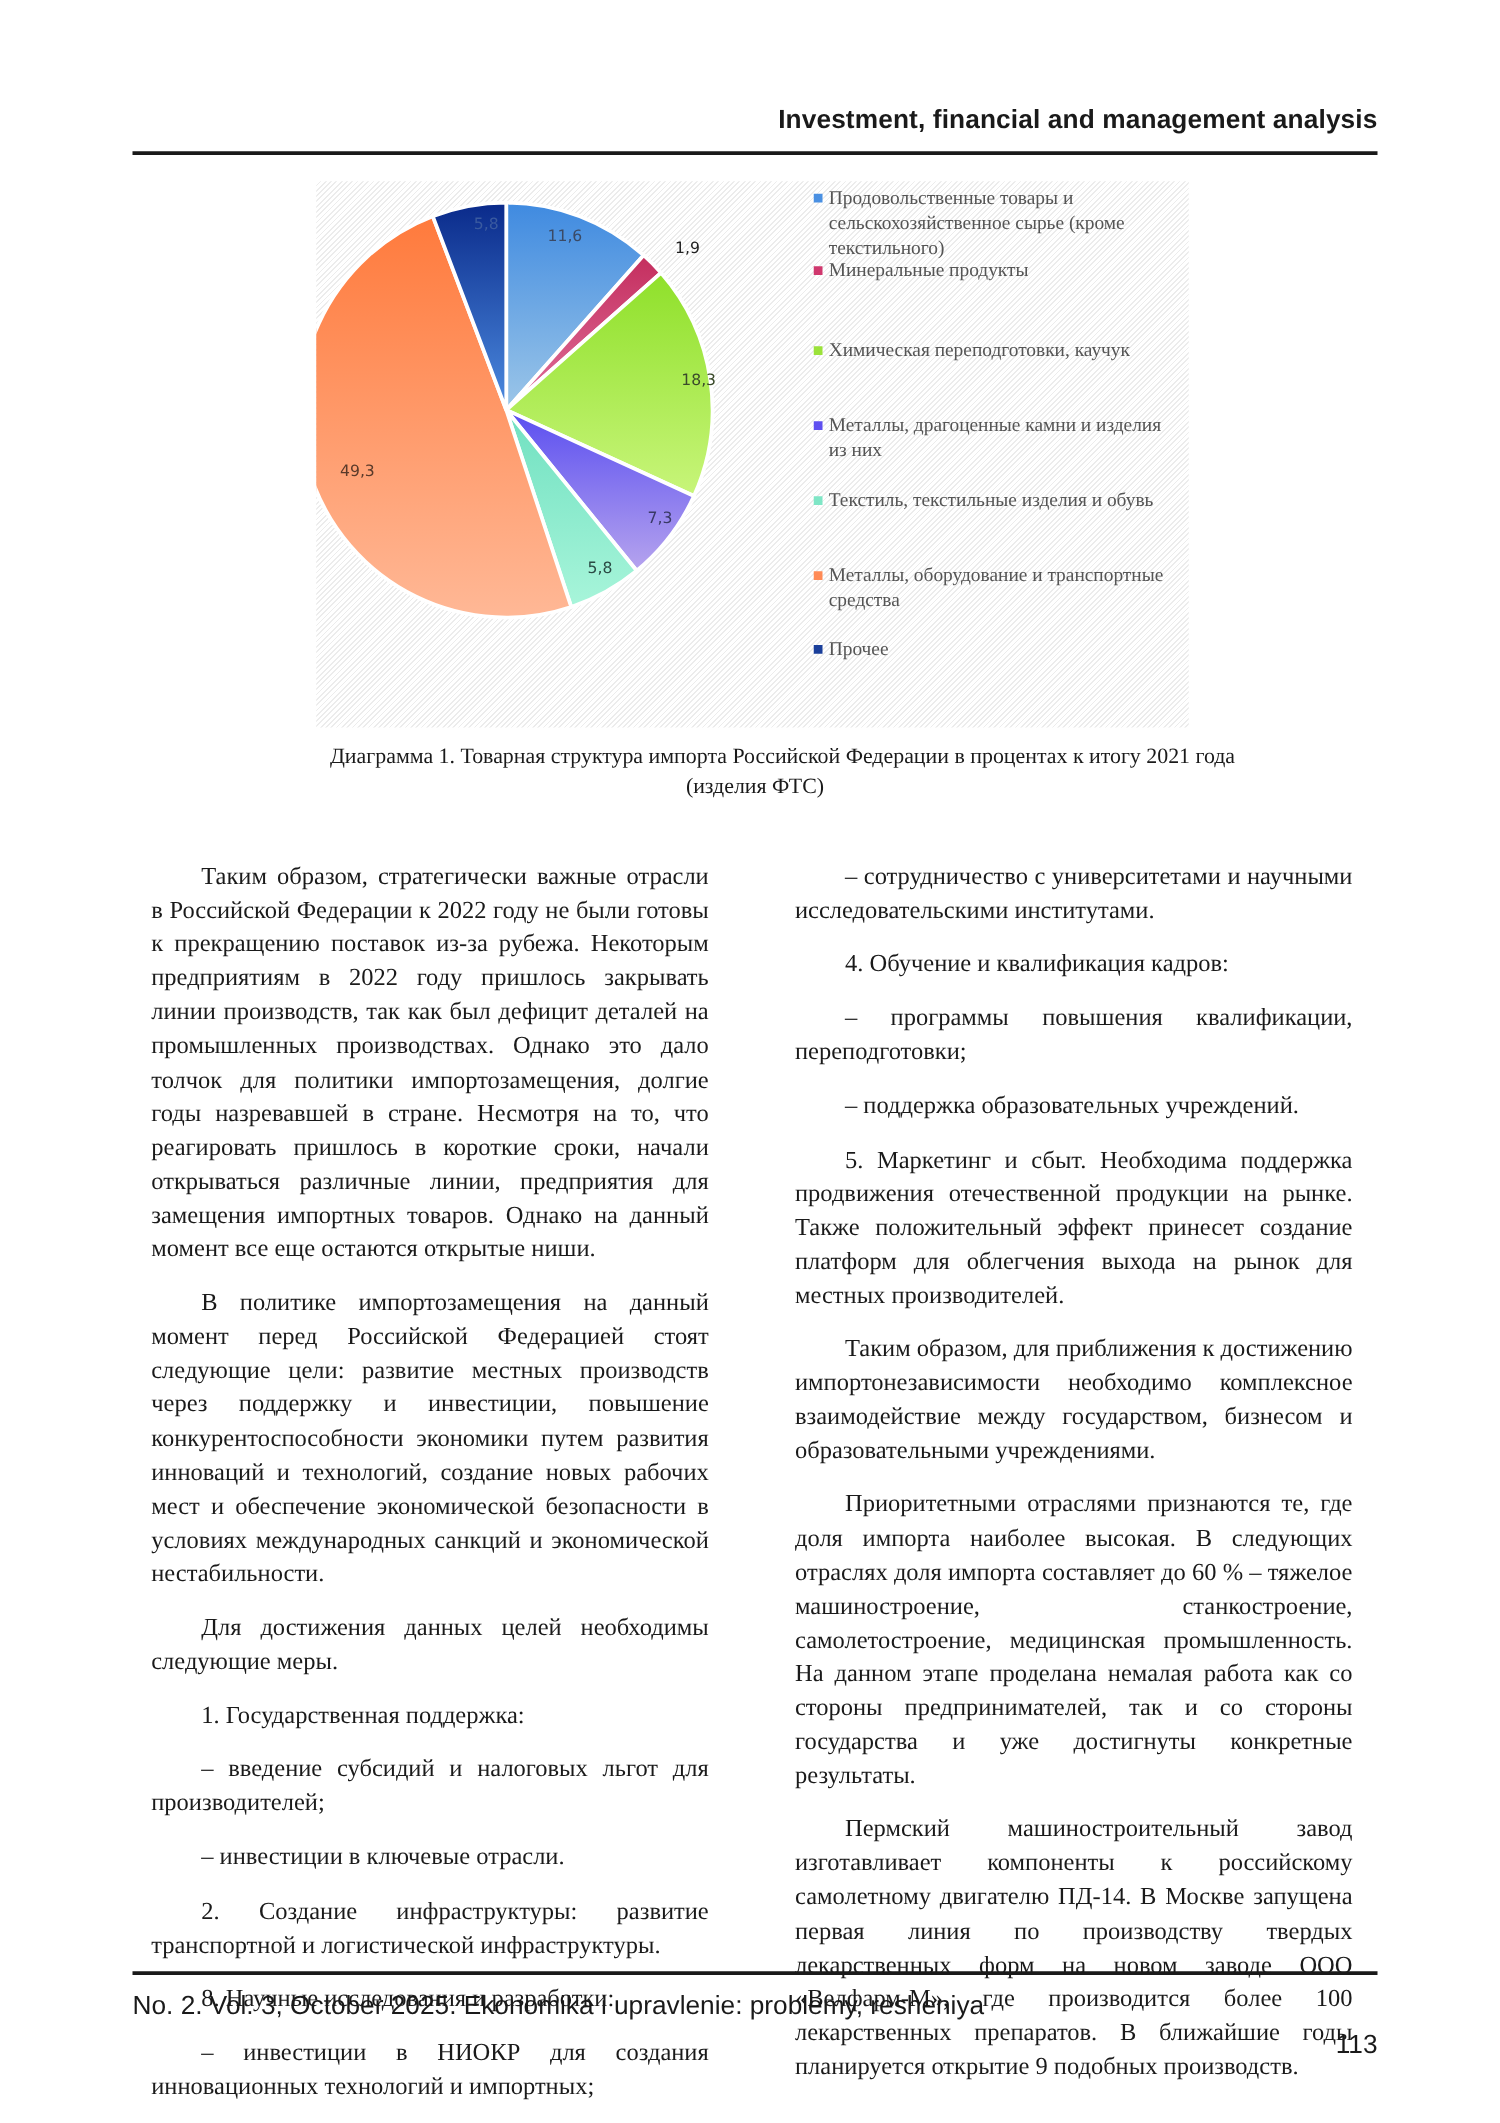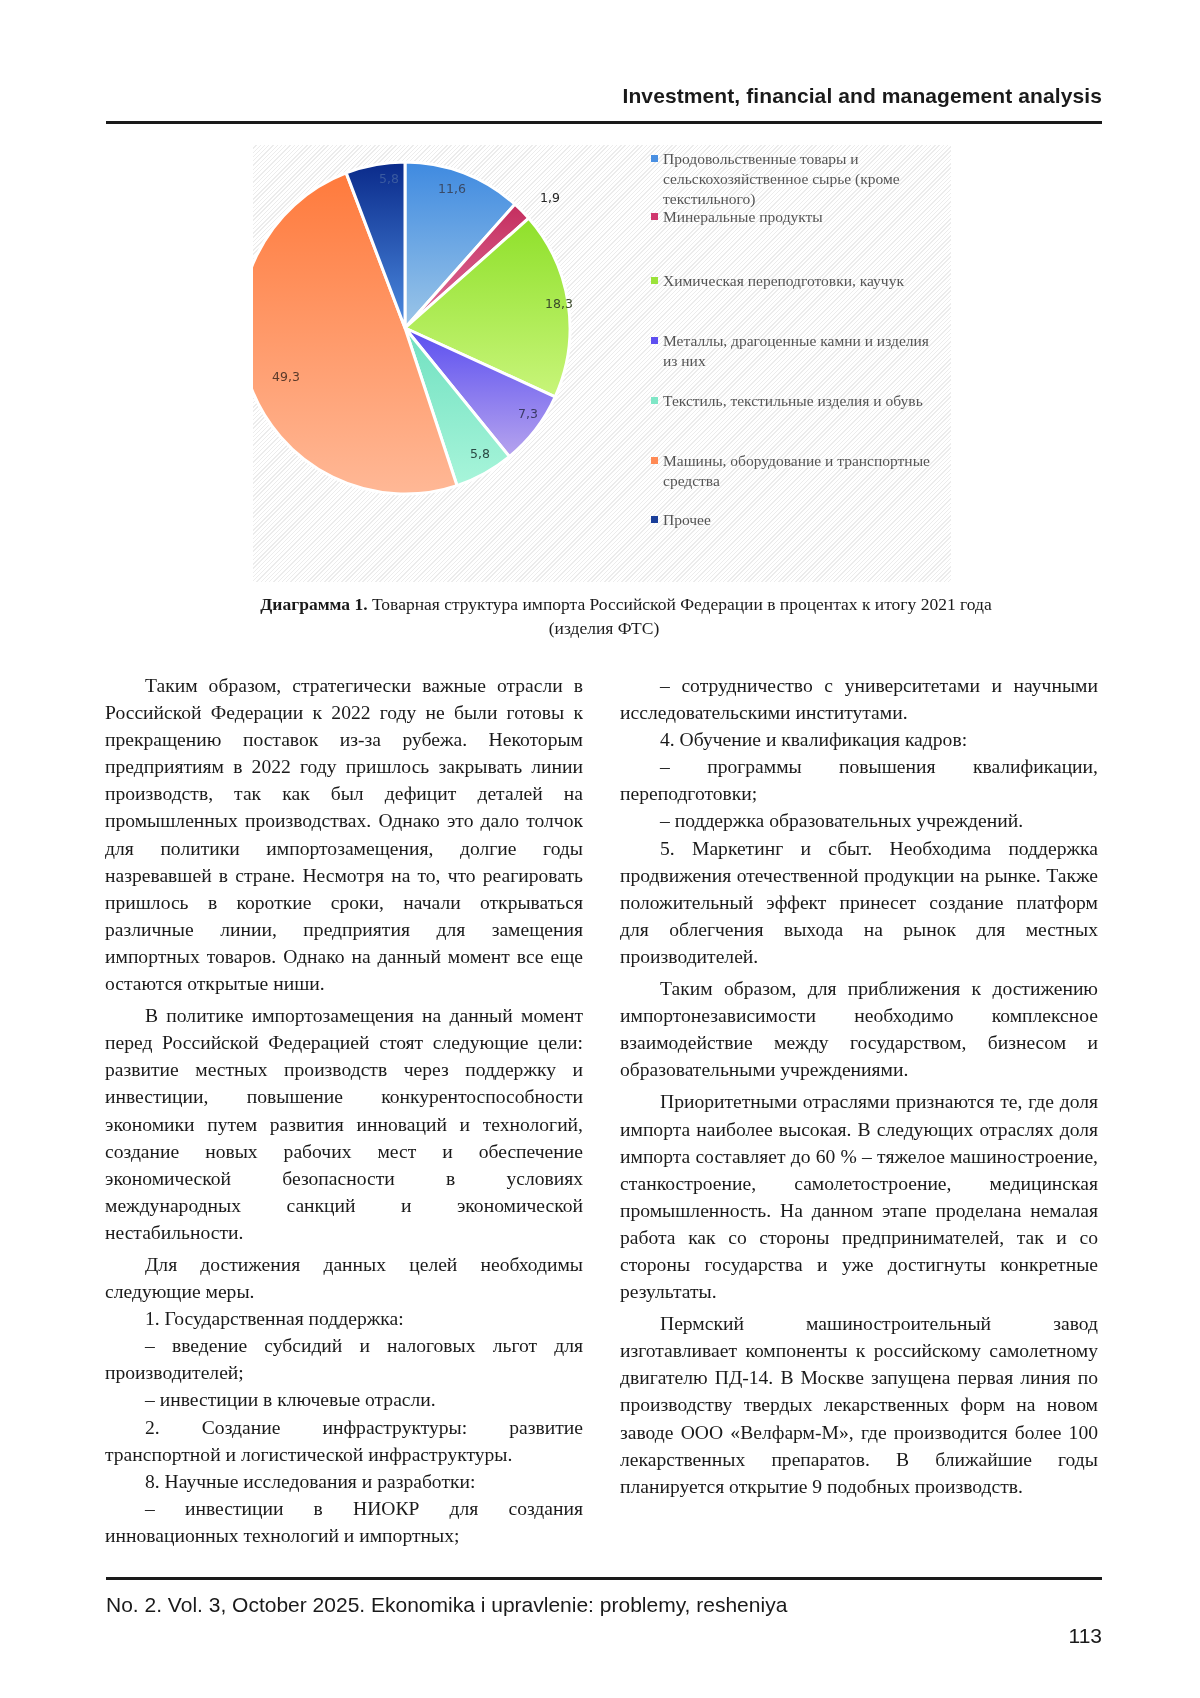"Машины, оборудование и транспортные" span.legend-text { text: Машины -> Металлы }
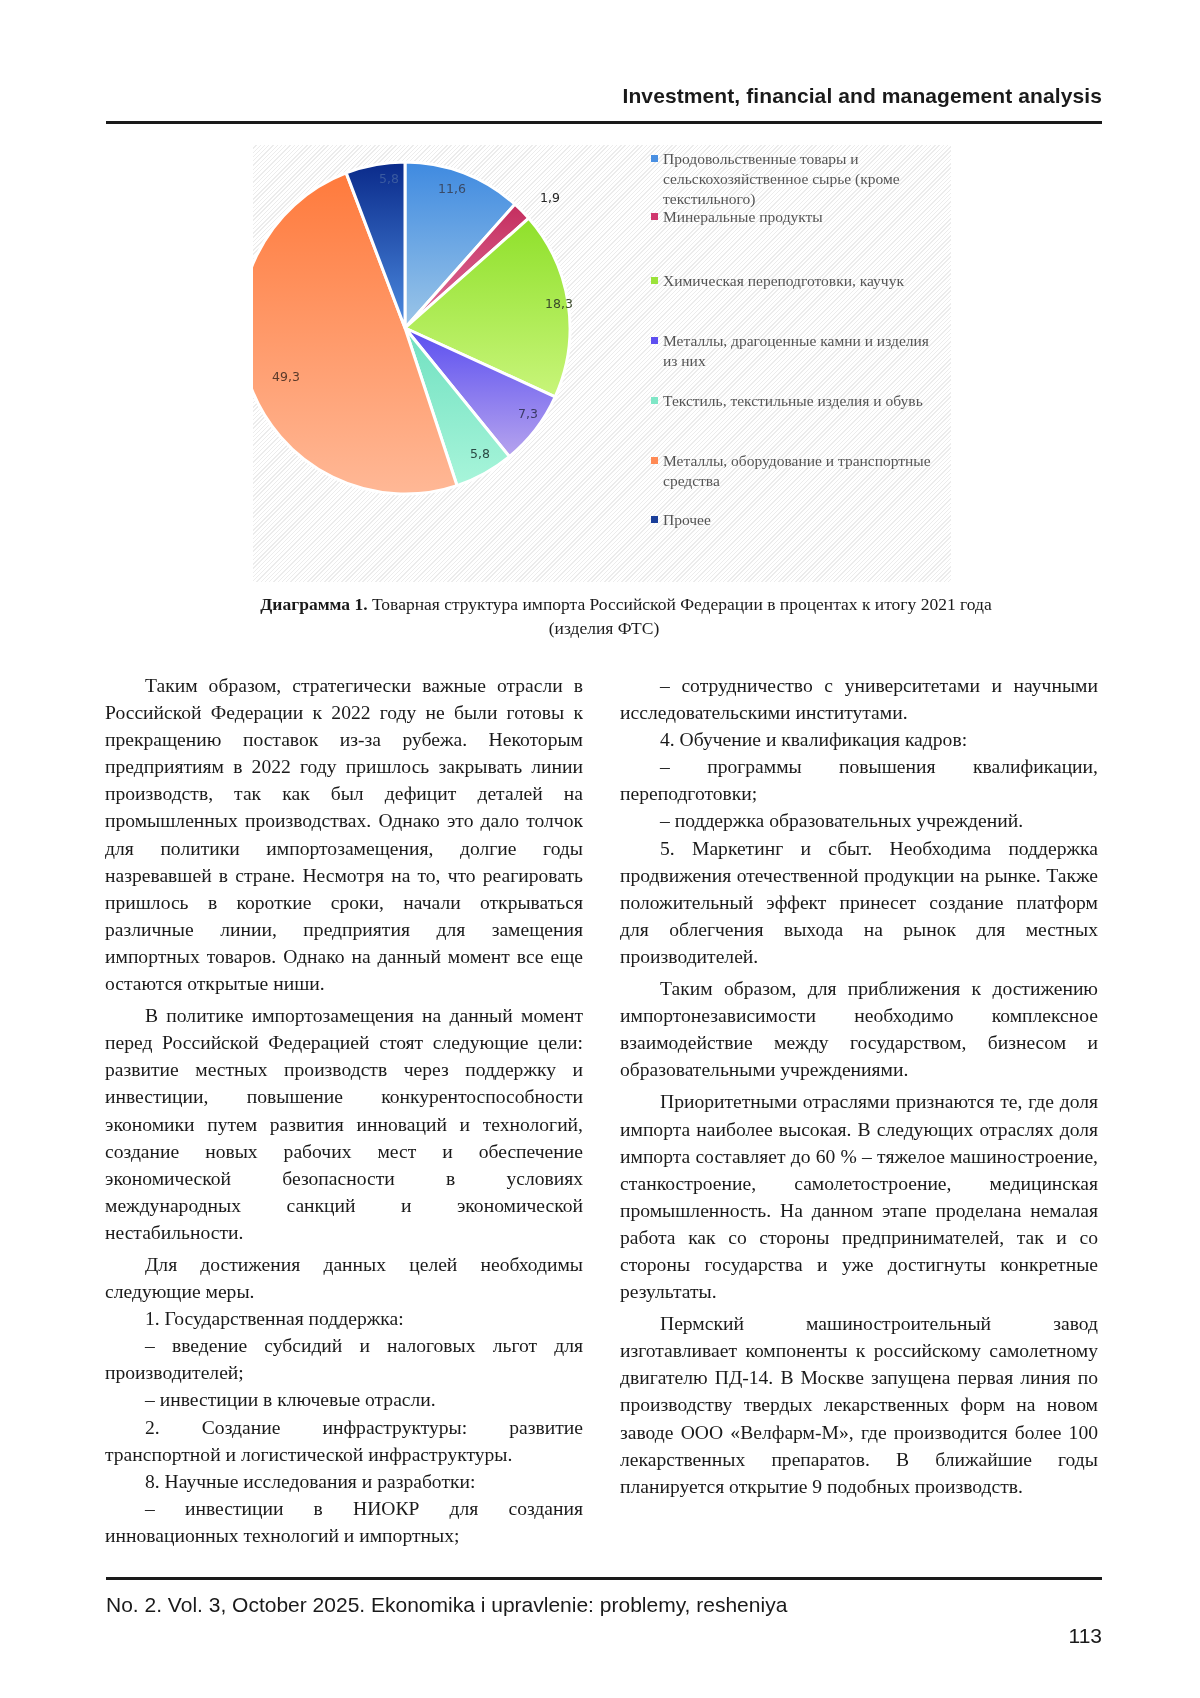"Диаграмма 1." .caption b { font-weight: bold -> normal }
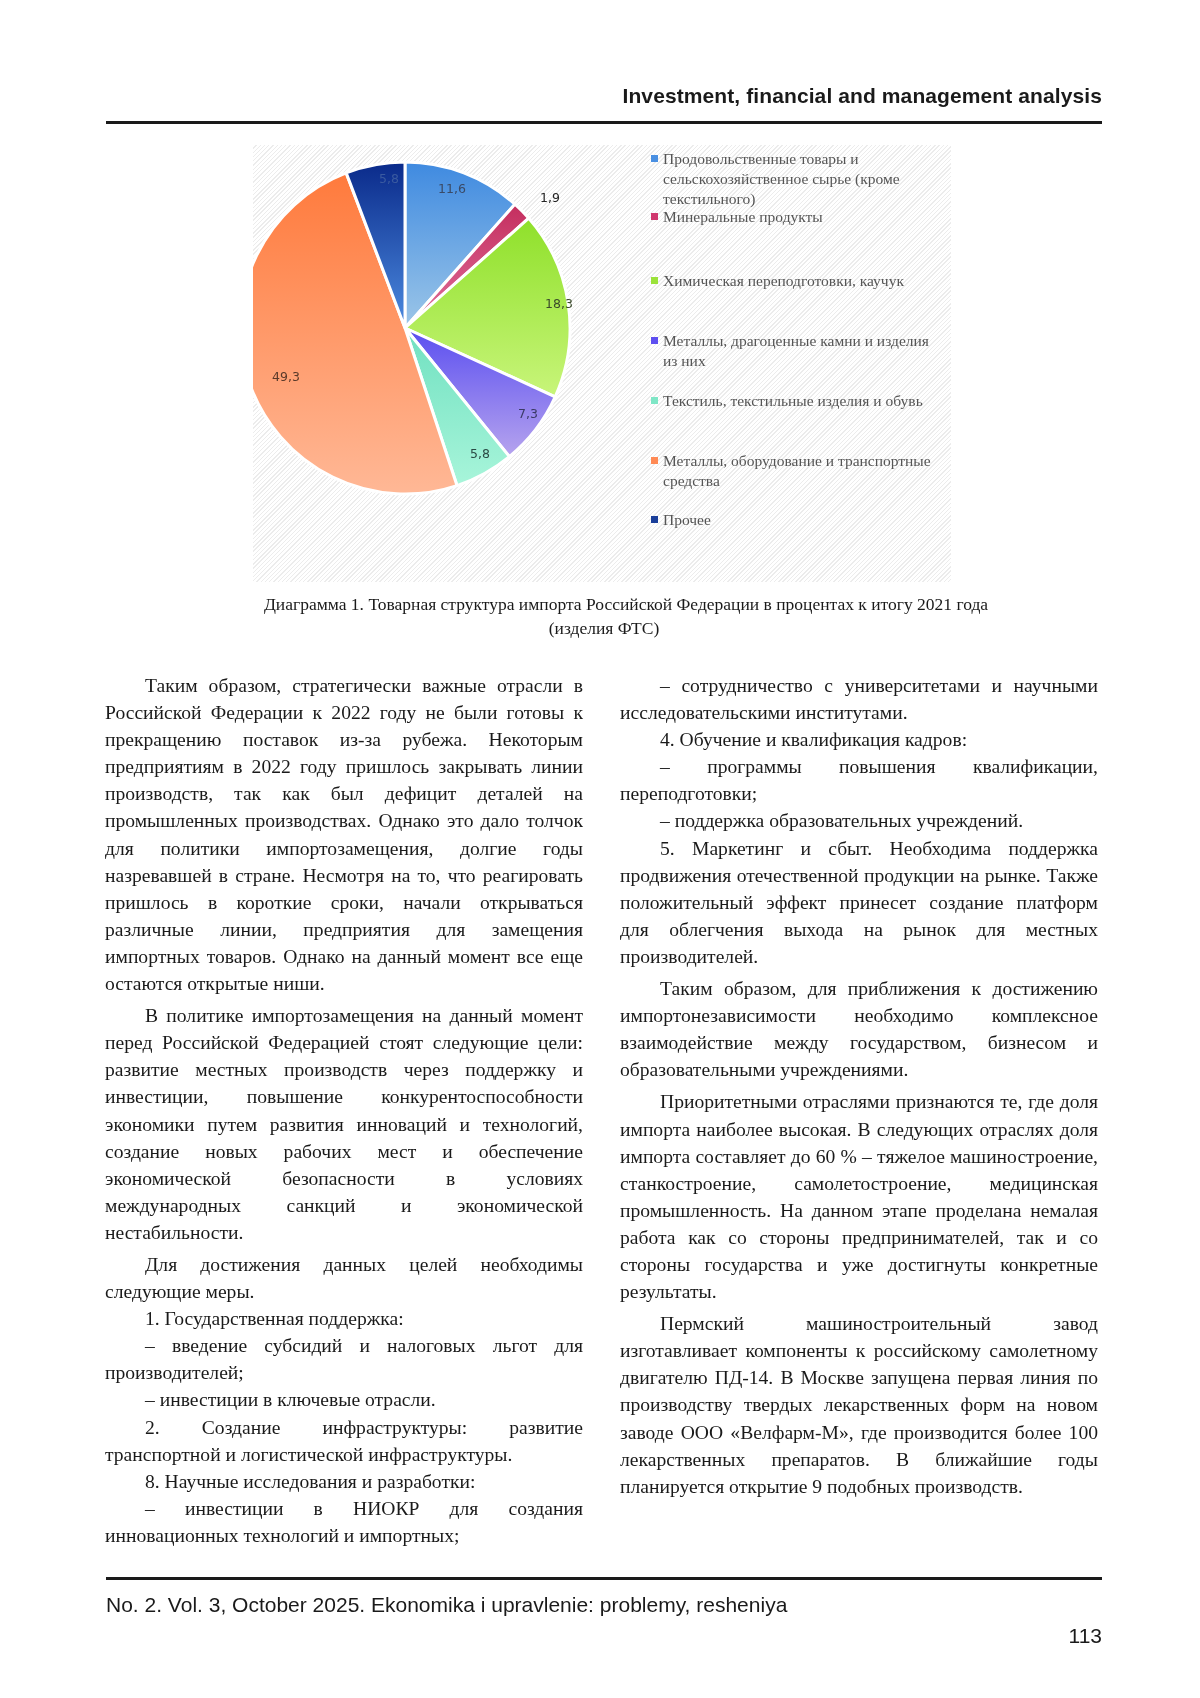"Таким образом, стратегически важные" .col p { margin: 0 -> 16px }
